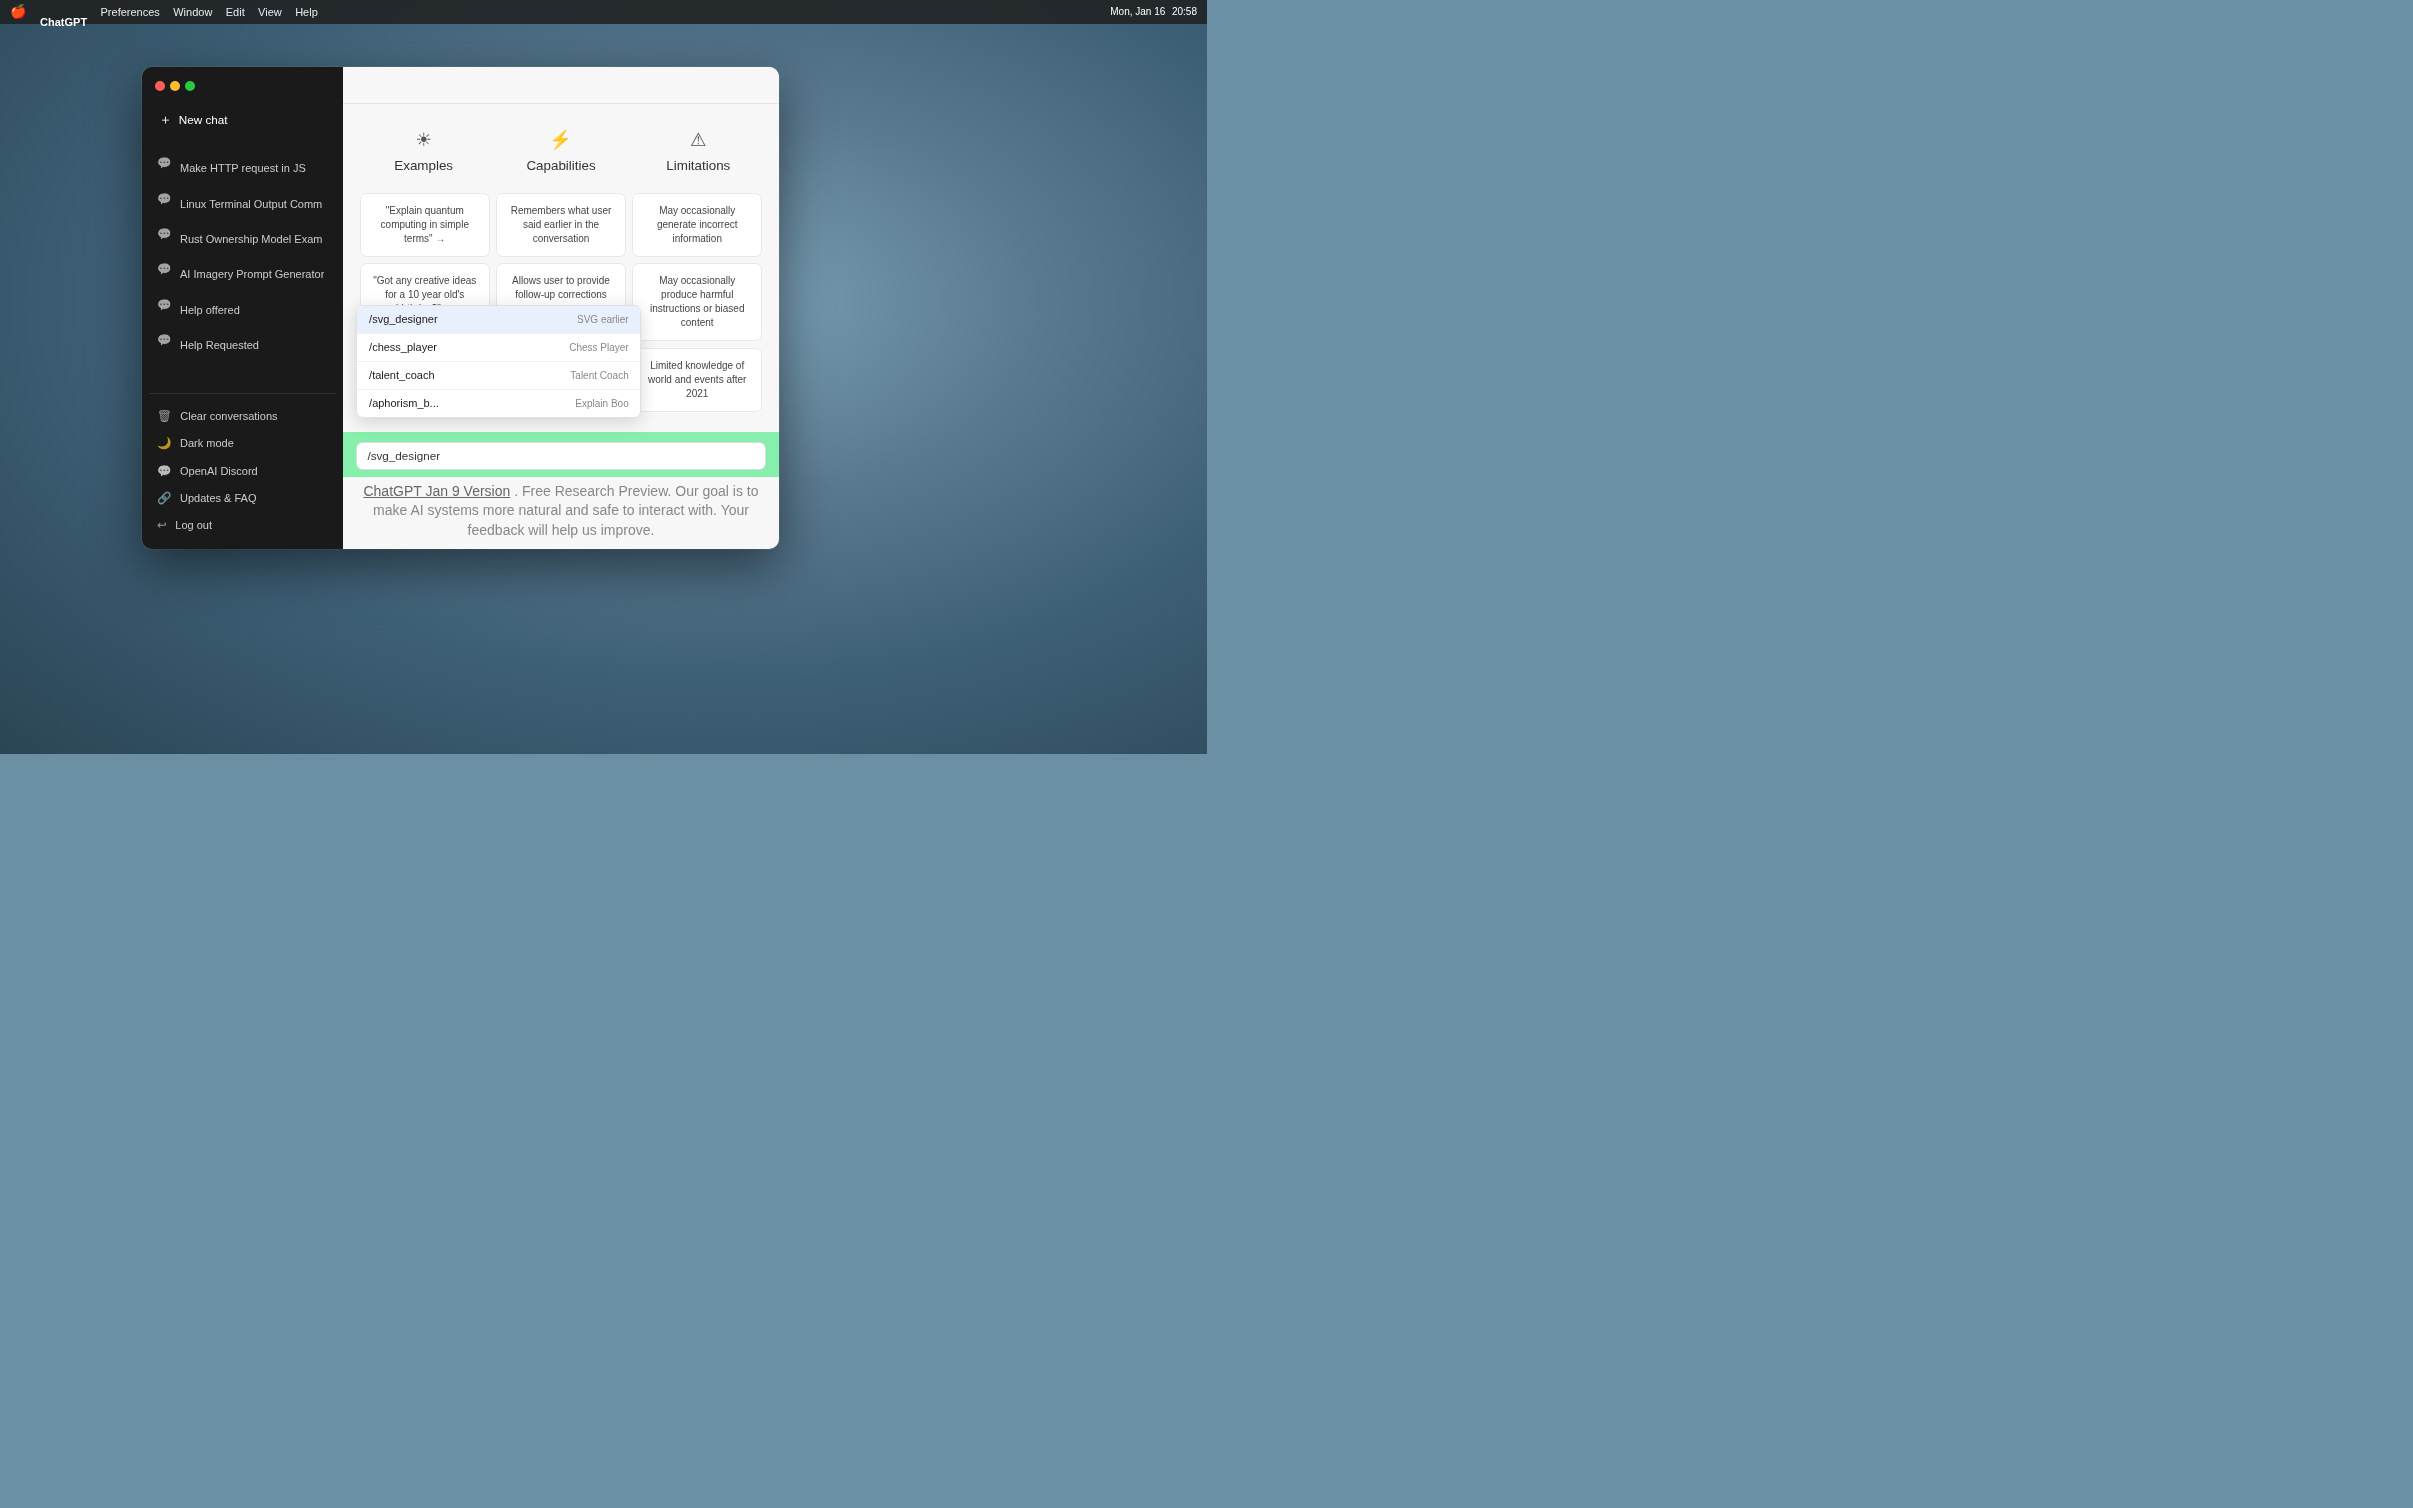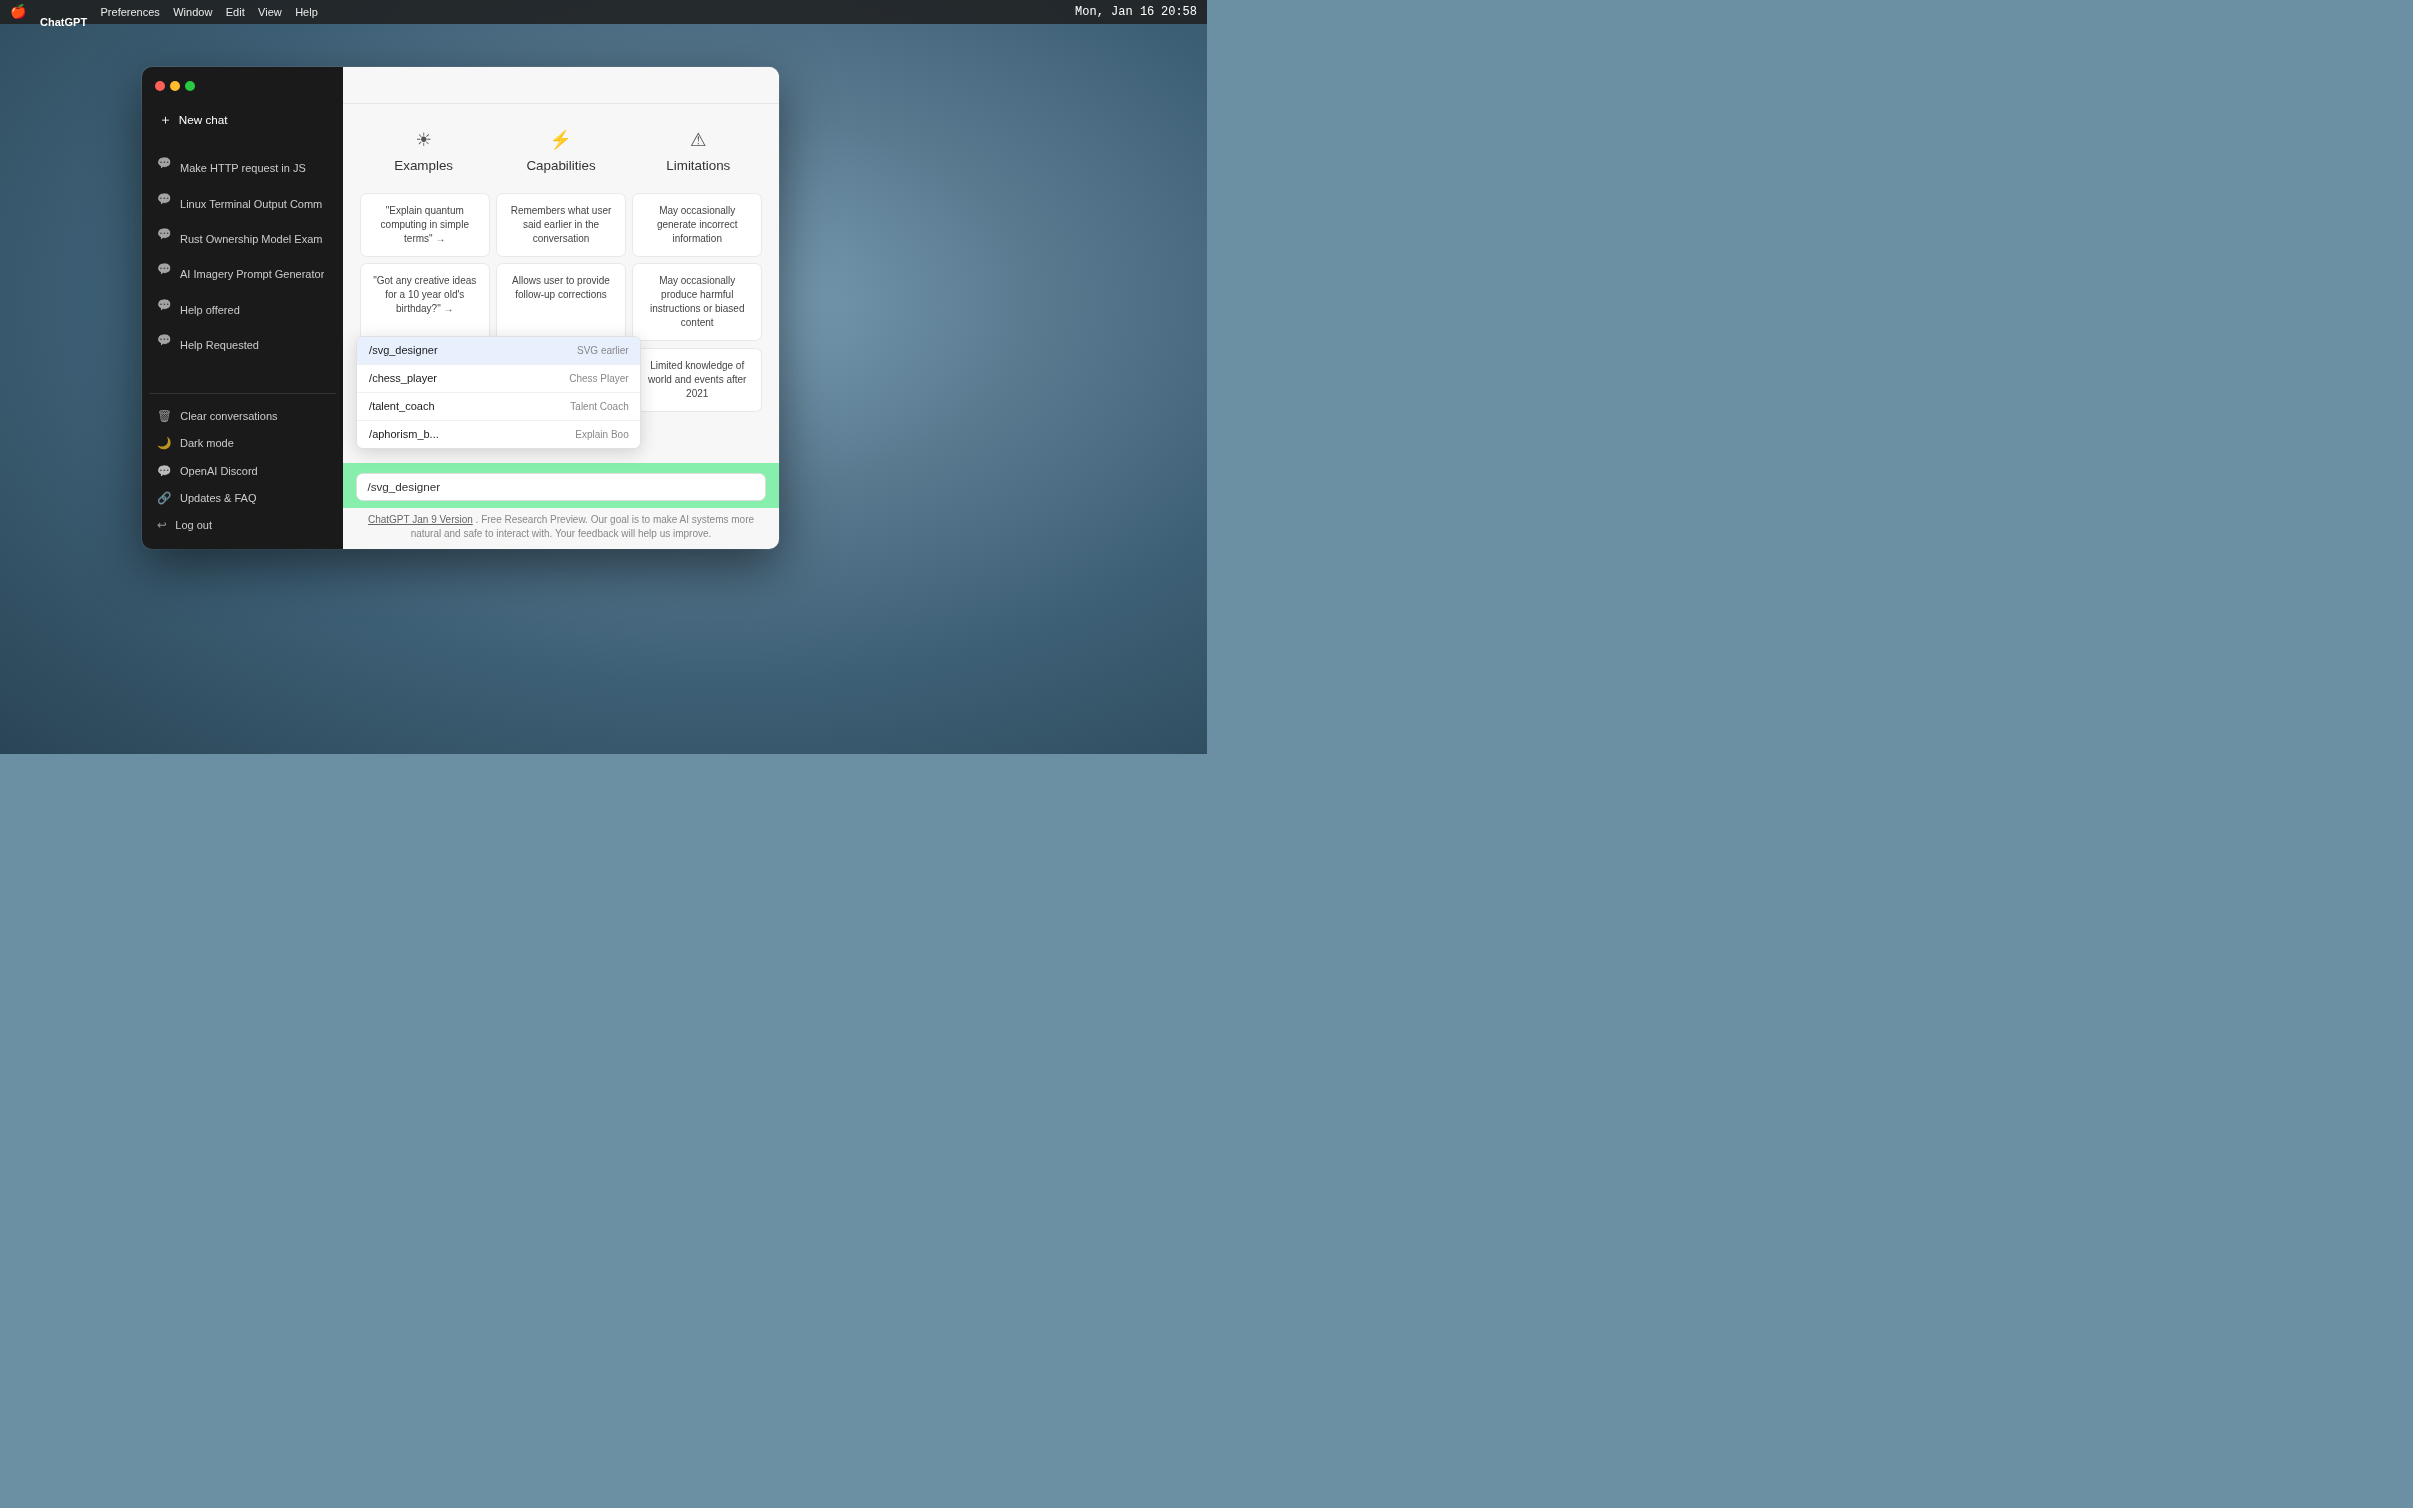"Mon, Jan 16" .menubar-right { font-family: Liberation Mono, monospace -> none; font-size: 12px -> 10px }
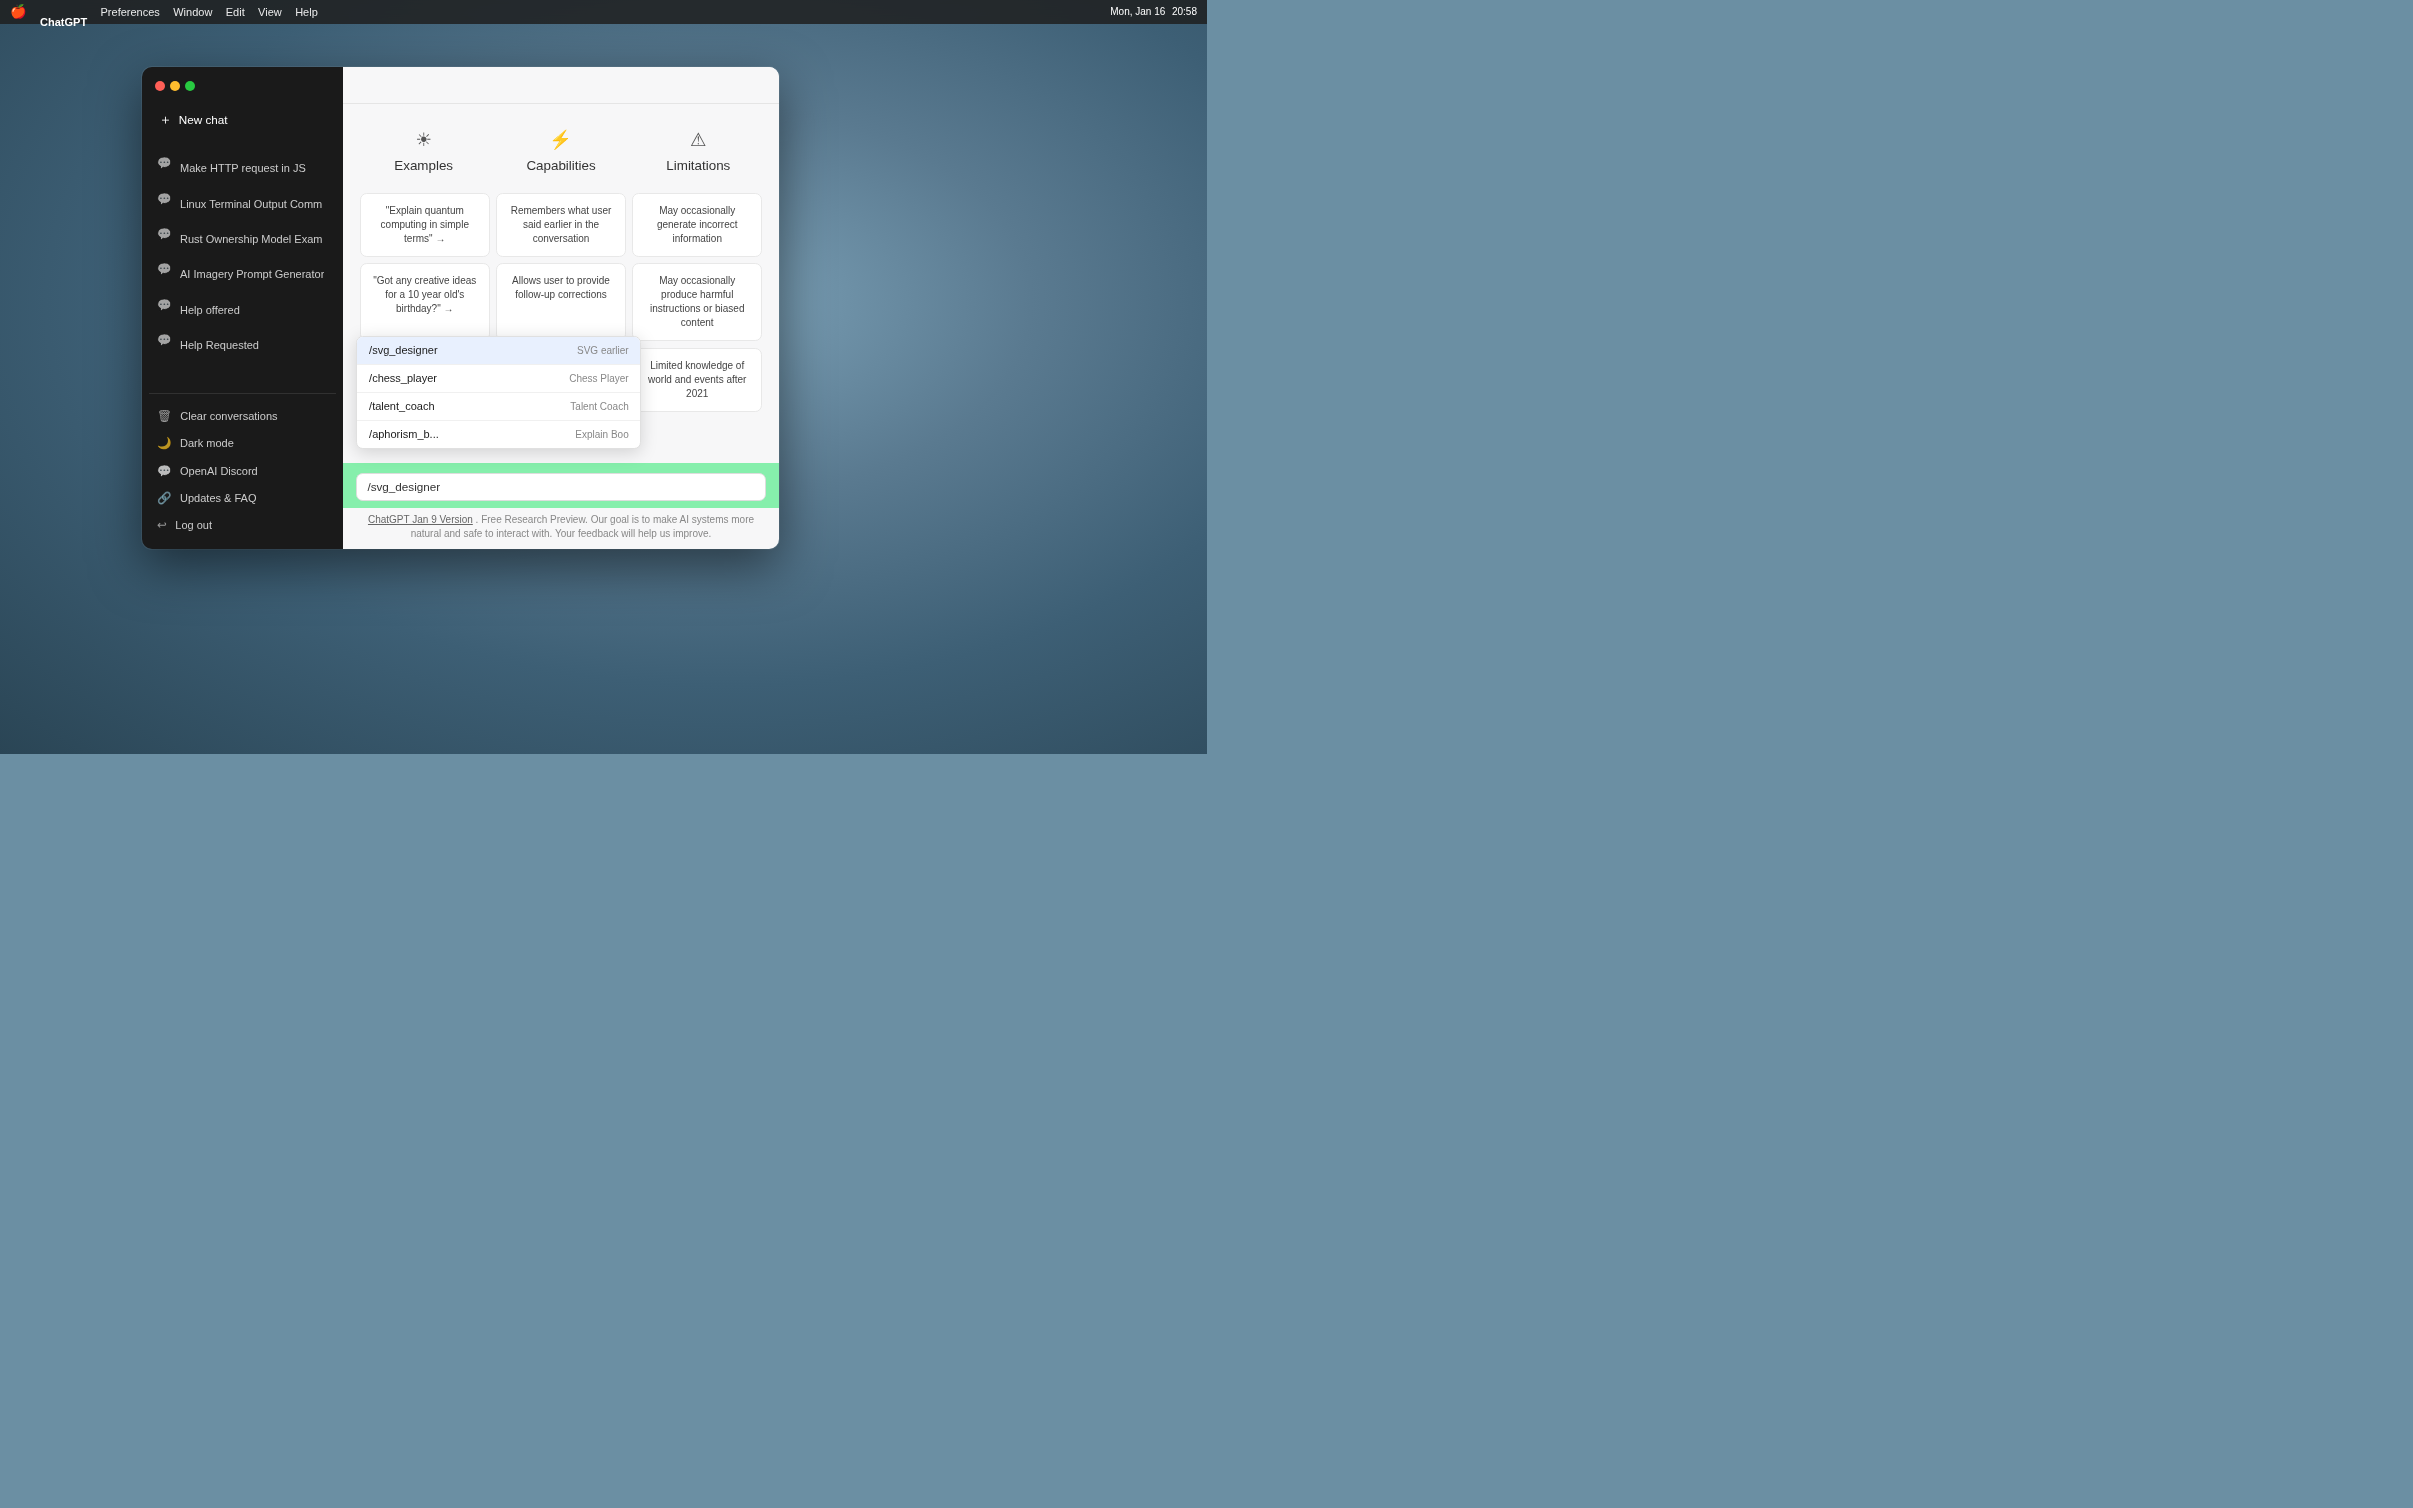"ChatGPT Jan 9 Version ." .footer-text { font-size: 10px -> 14px }
